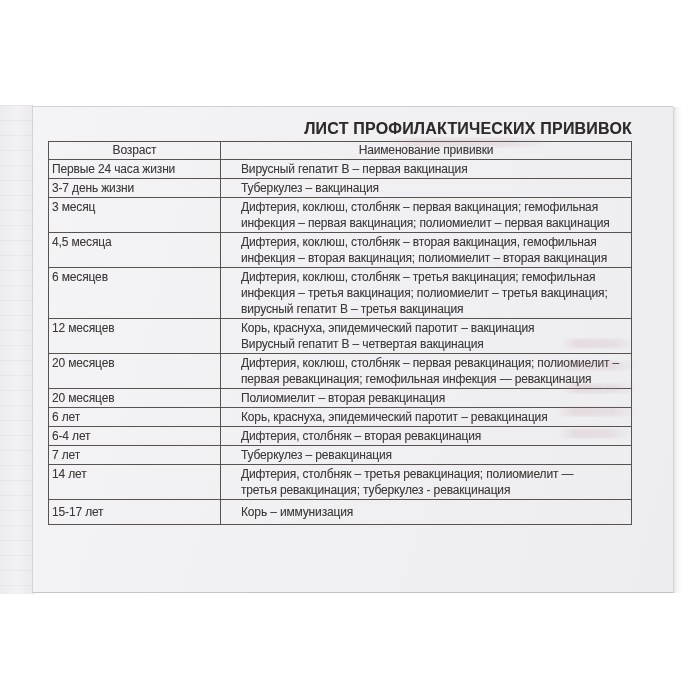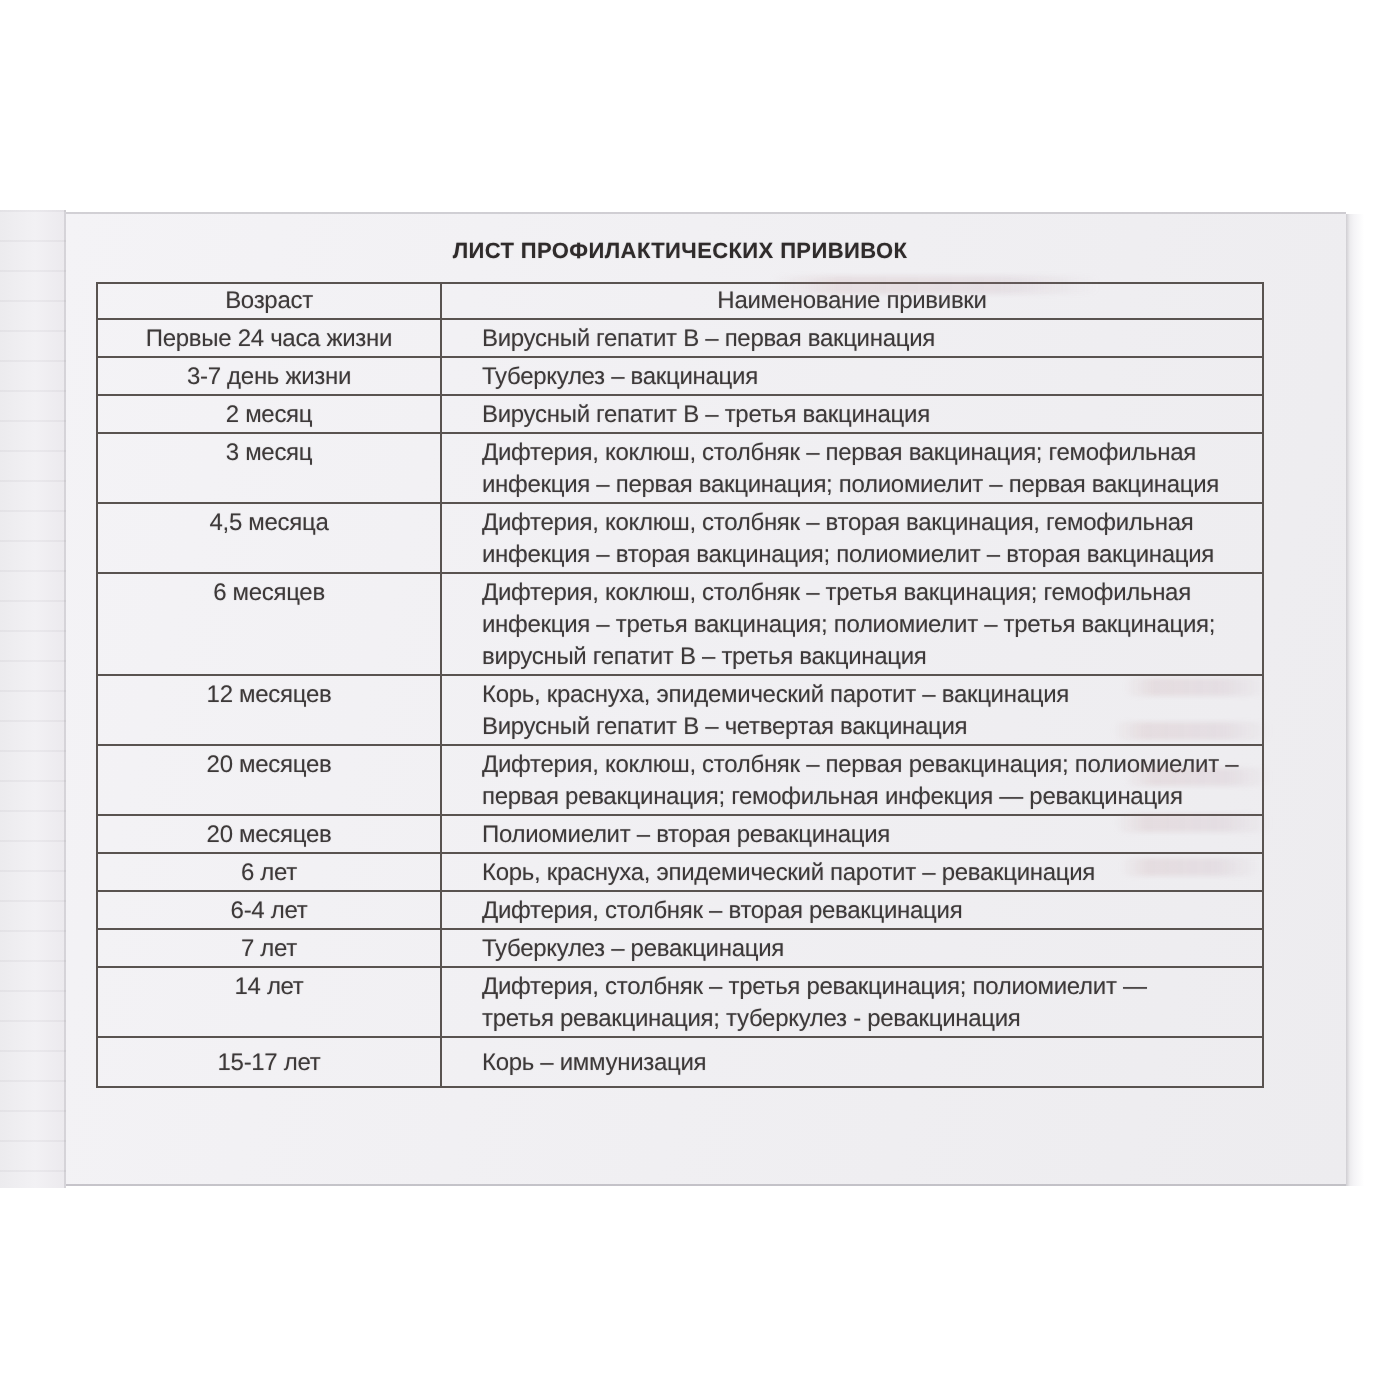"ЛИСТ ПРОФИЛАКТИЧЕСКИХ ПРИВИВОК" .title { font-size: 11px -> 16px; text-align: center -> right }
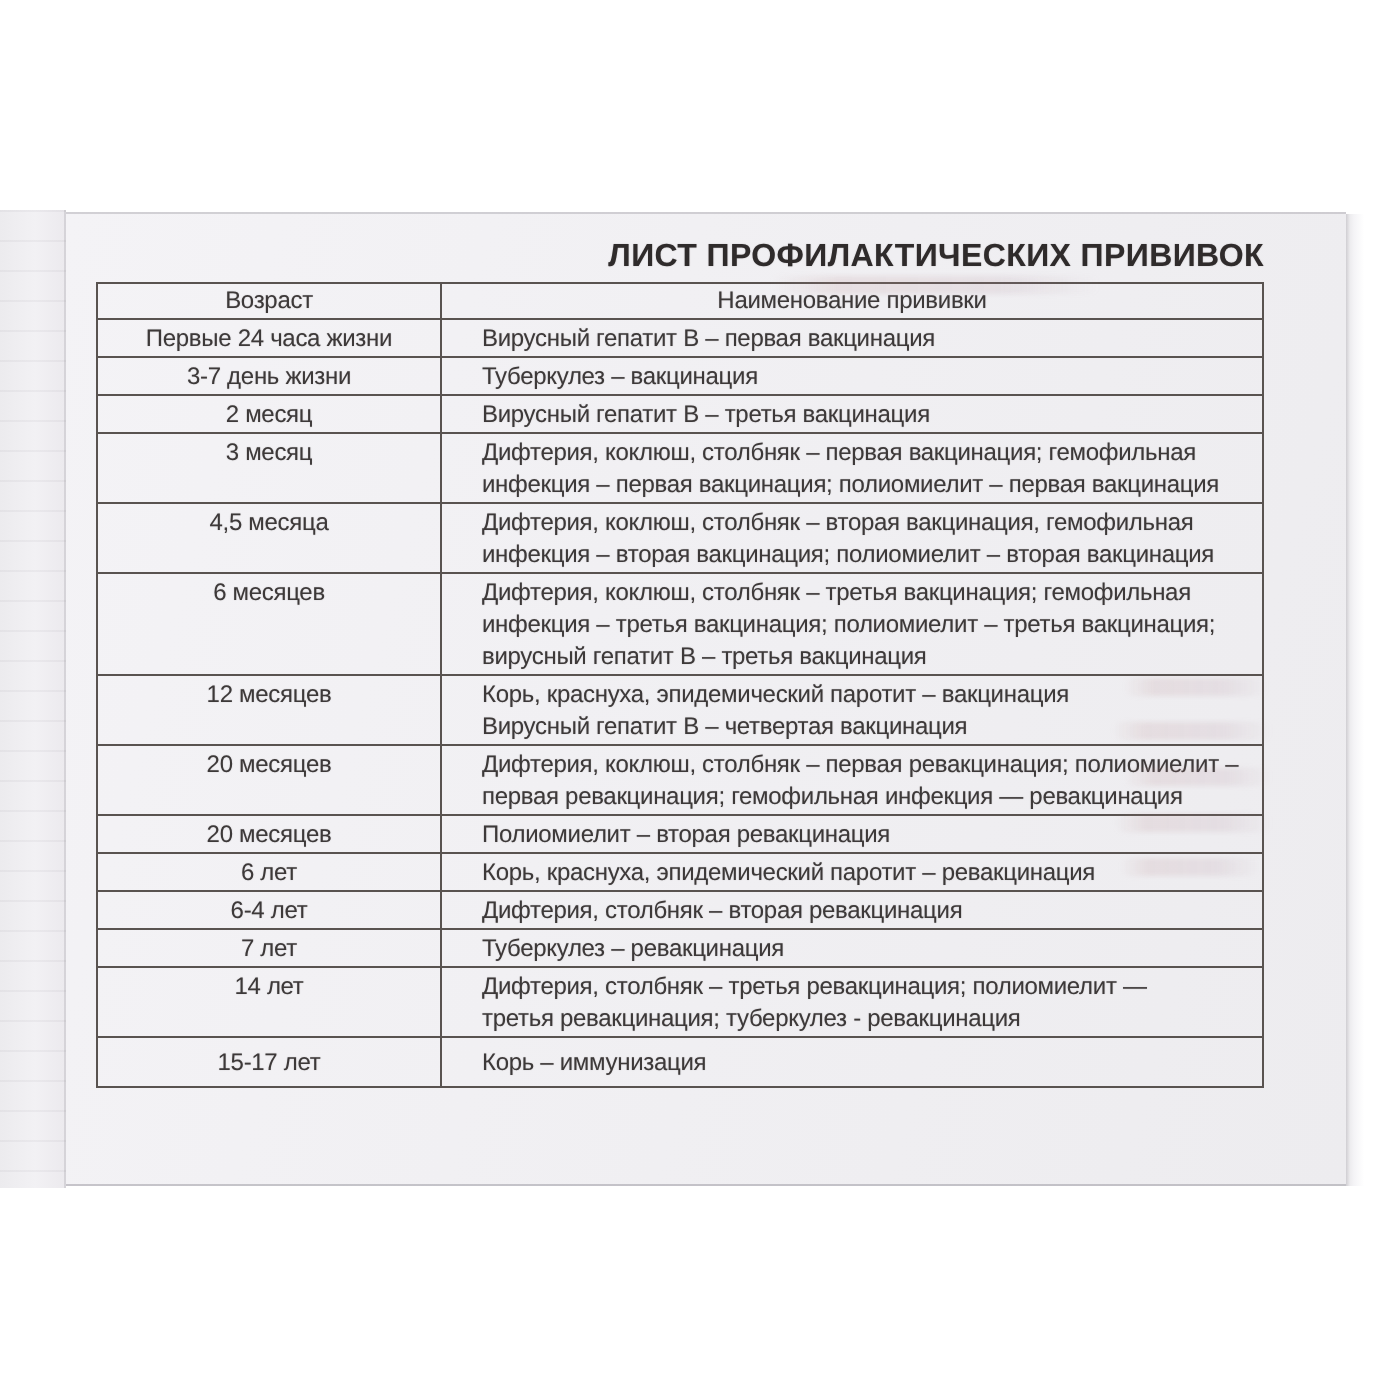"Первые 24 часа жизни" .vax td.age { text-align: center -> left }
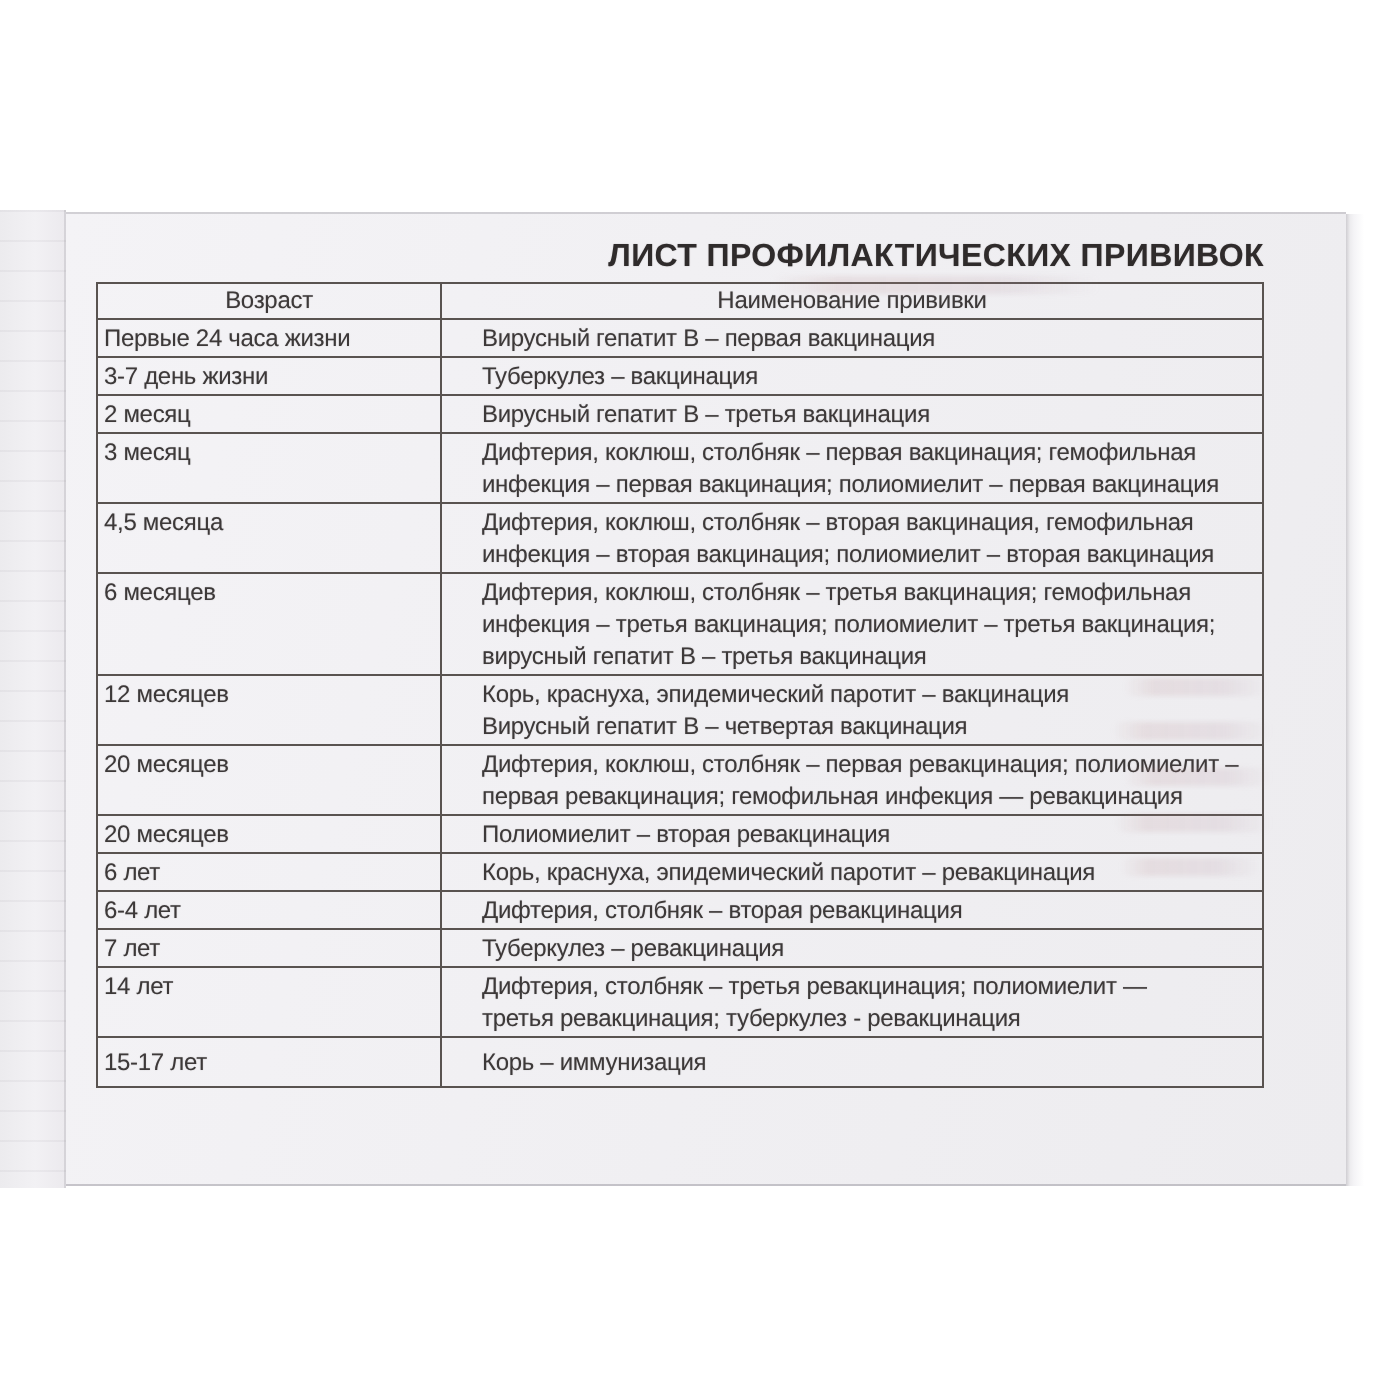"2 месяц" tr { html: <tr> <td>2 месяц</td> <td>Вирусный гепатит В – третья вакцинация</td> </tr> -> none }
